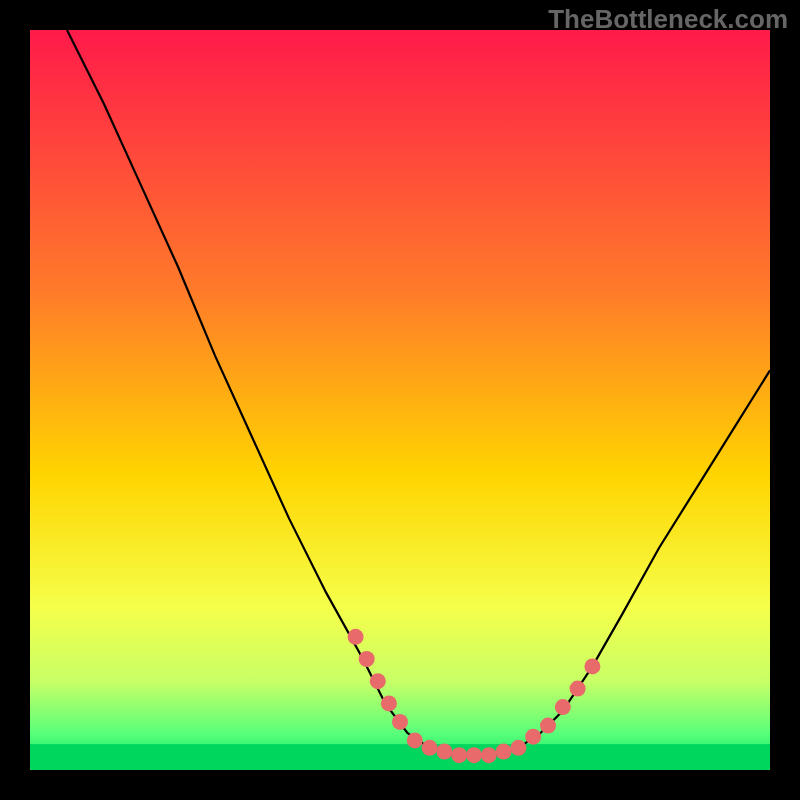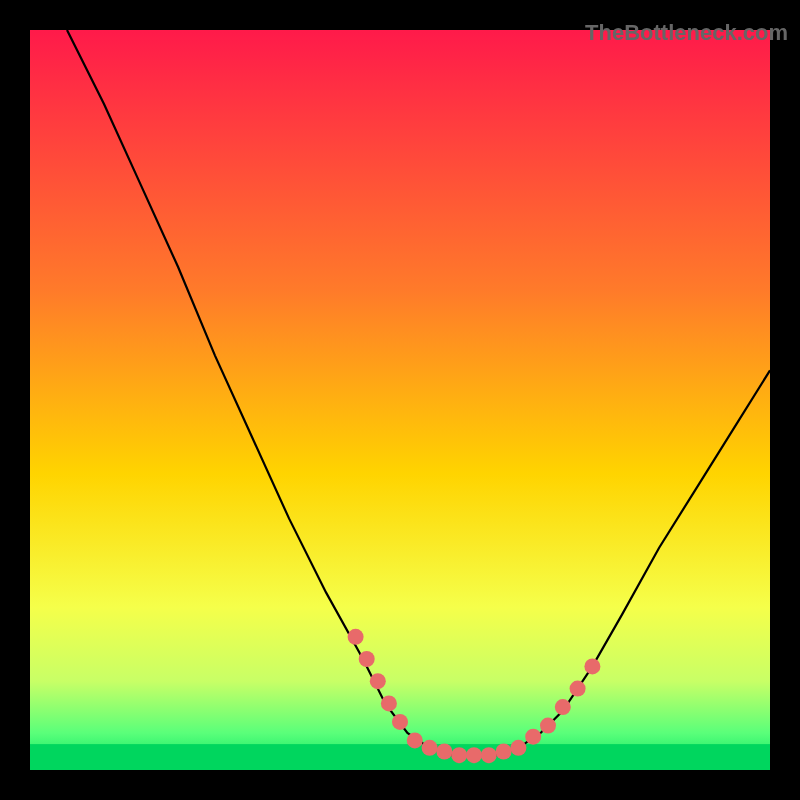"TheBottleneck.com" .watermark { font-size: 22px -> 26px; top: 20px -> 4px }
